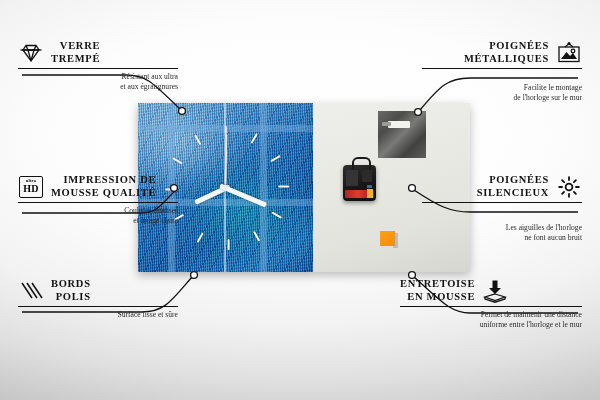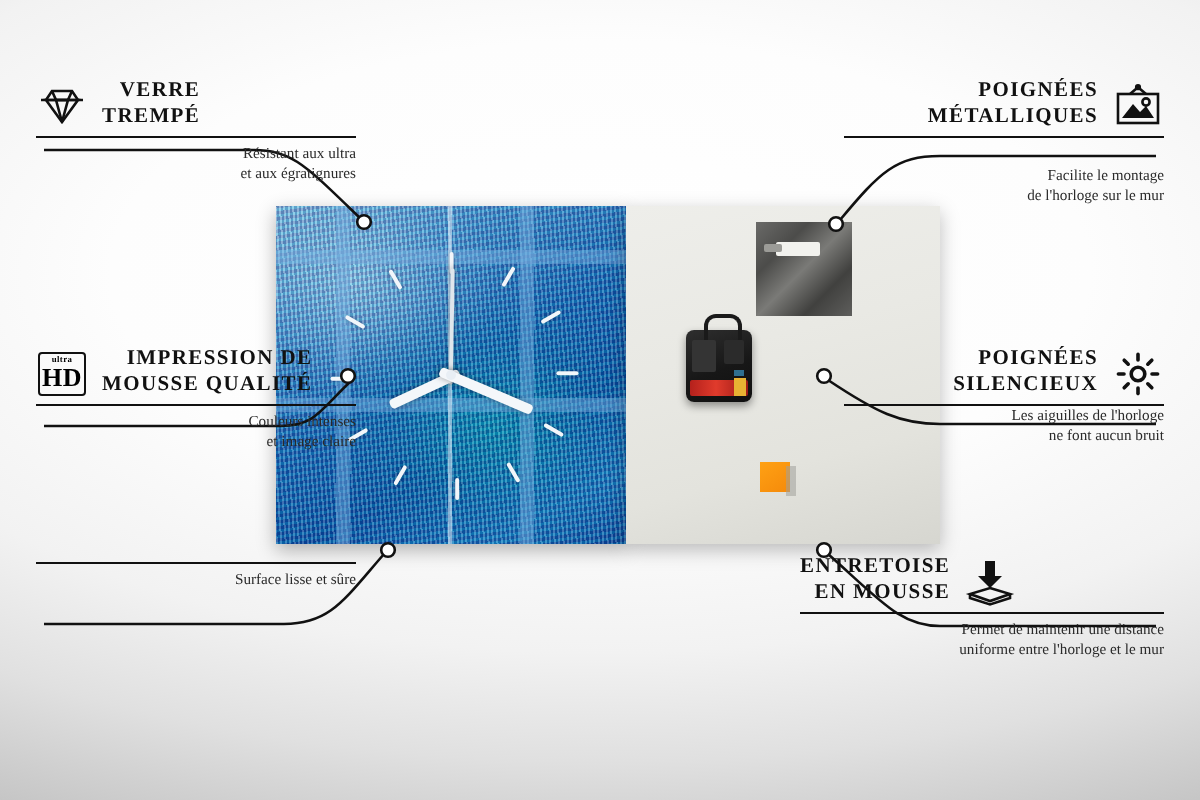"HD" span { font-size: 13px -> 10px }
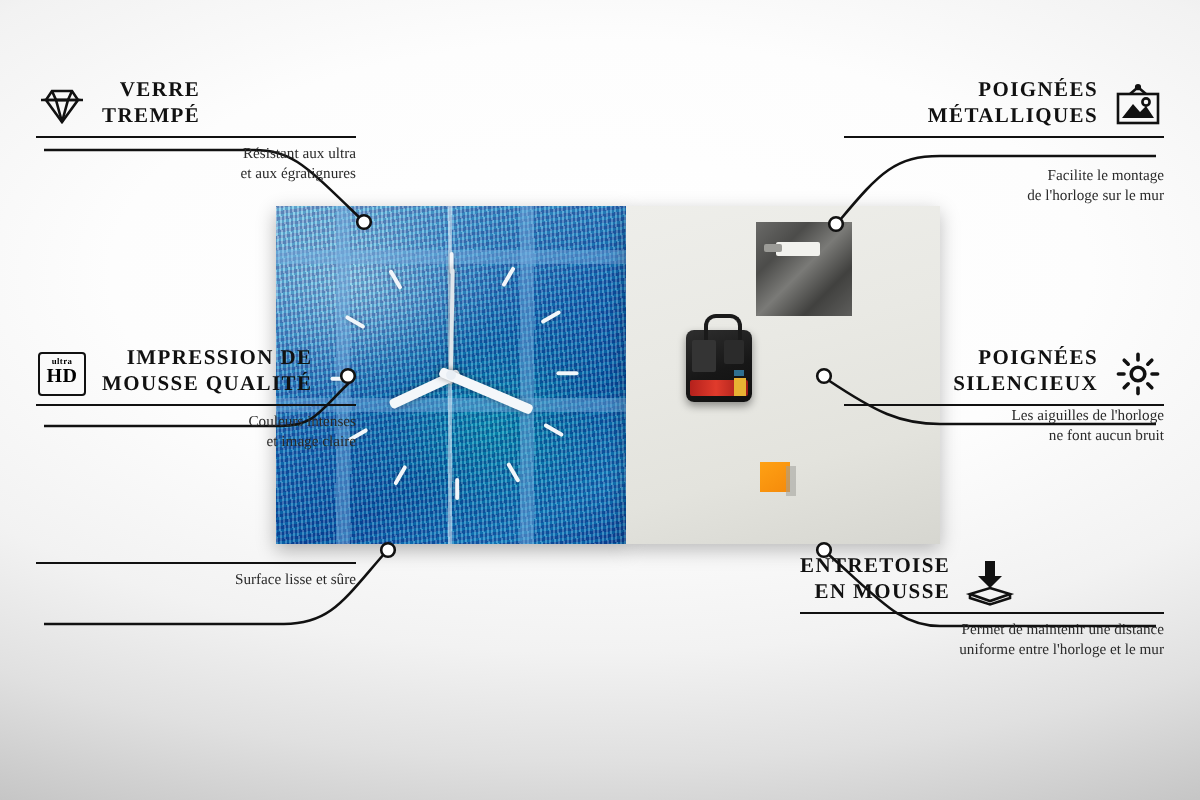"Les aiguilles de l'horloge" div.sub { margin-top: 0 -> 20px }
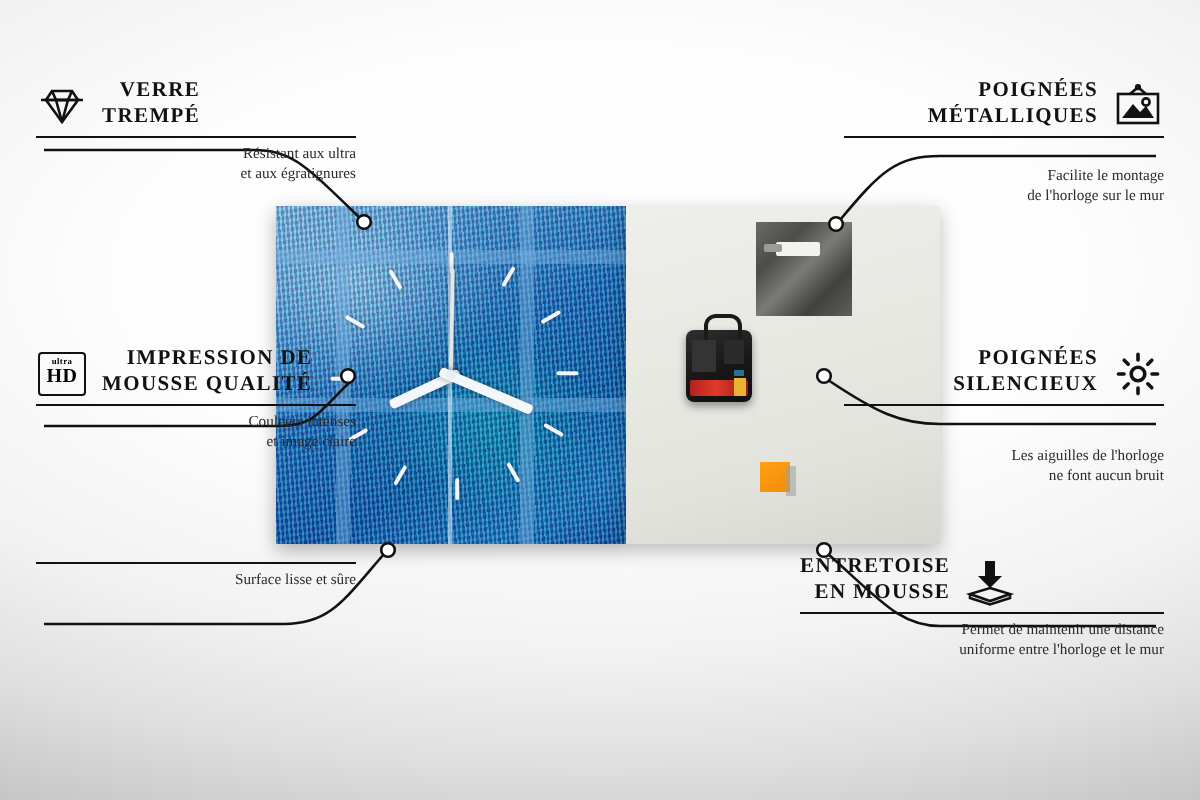"BORDS" div.row { html: none -> <div> <div> <svg> <path></path> <path></path> <path></path> </svg> </div> <div> <div>BORDS</div> <div>POLIS</div> </div> </div> }
